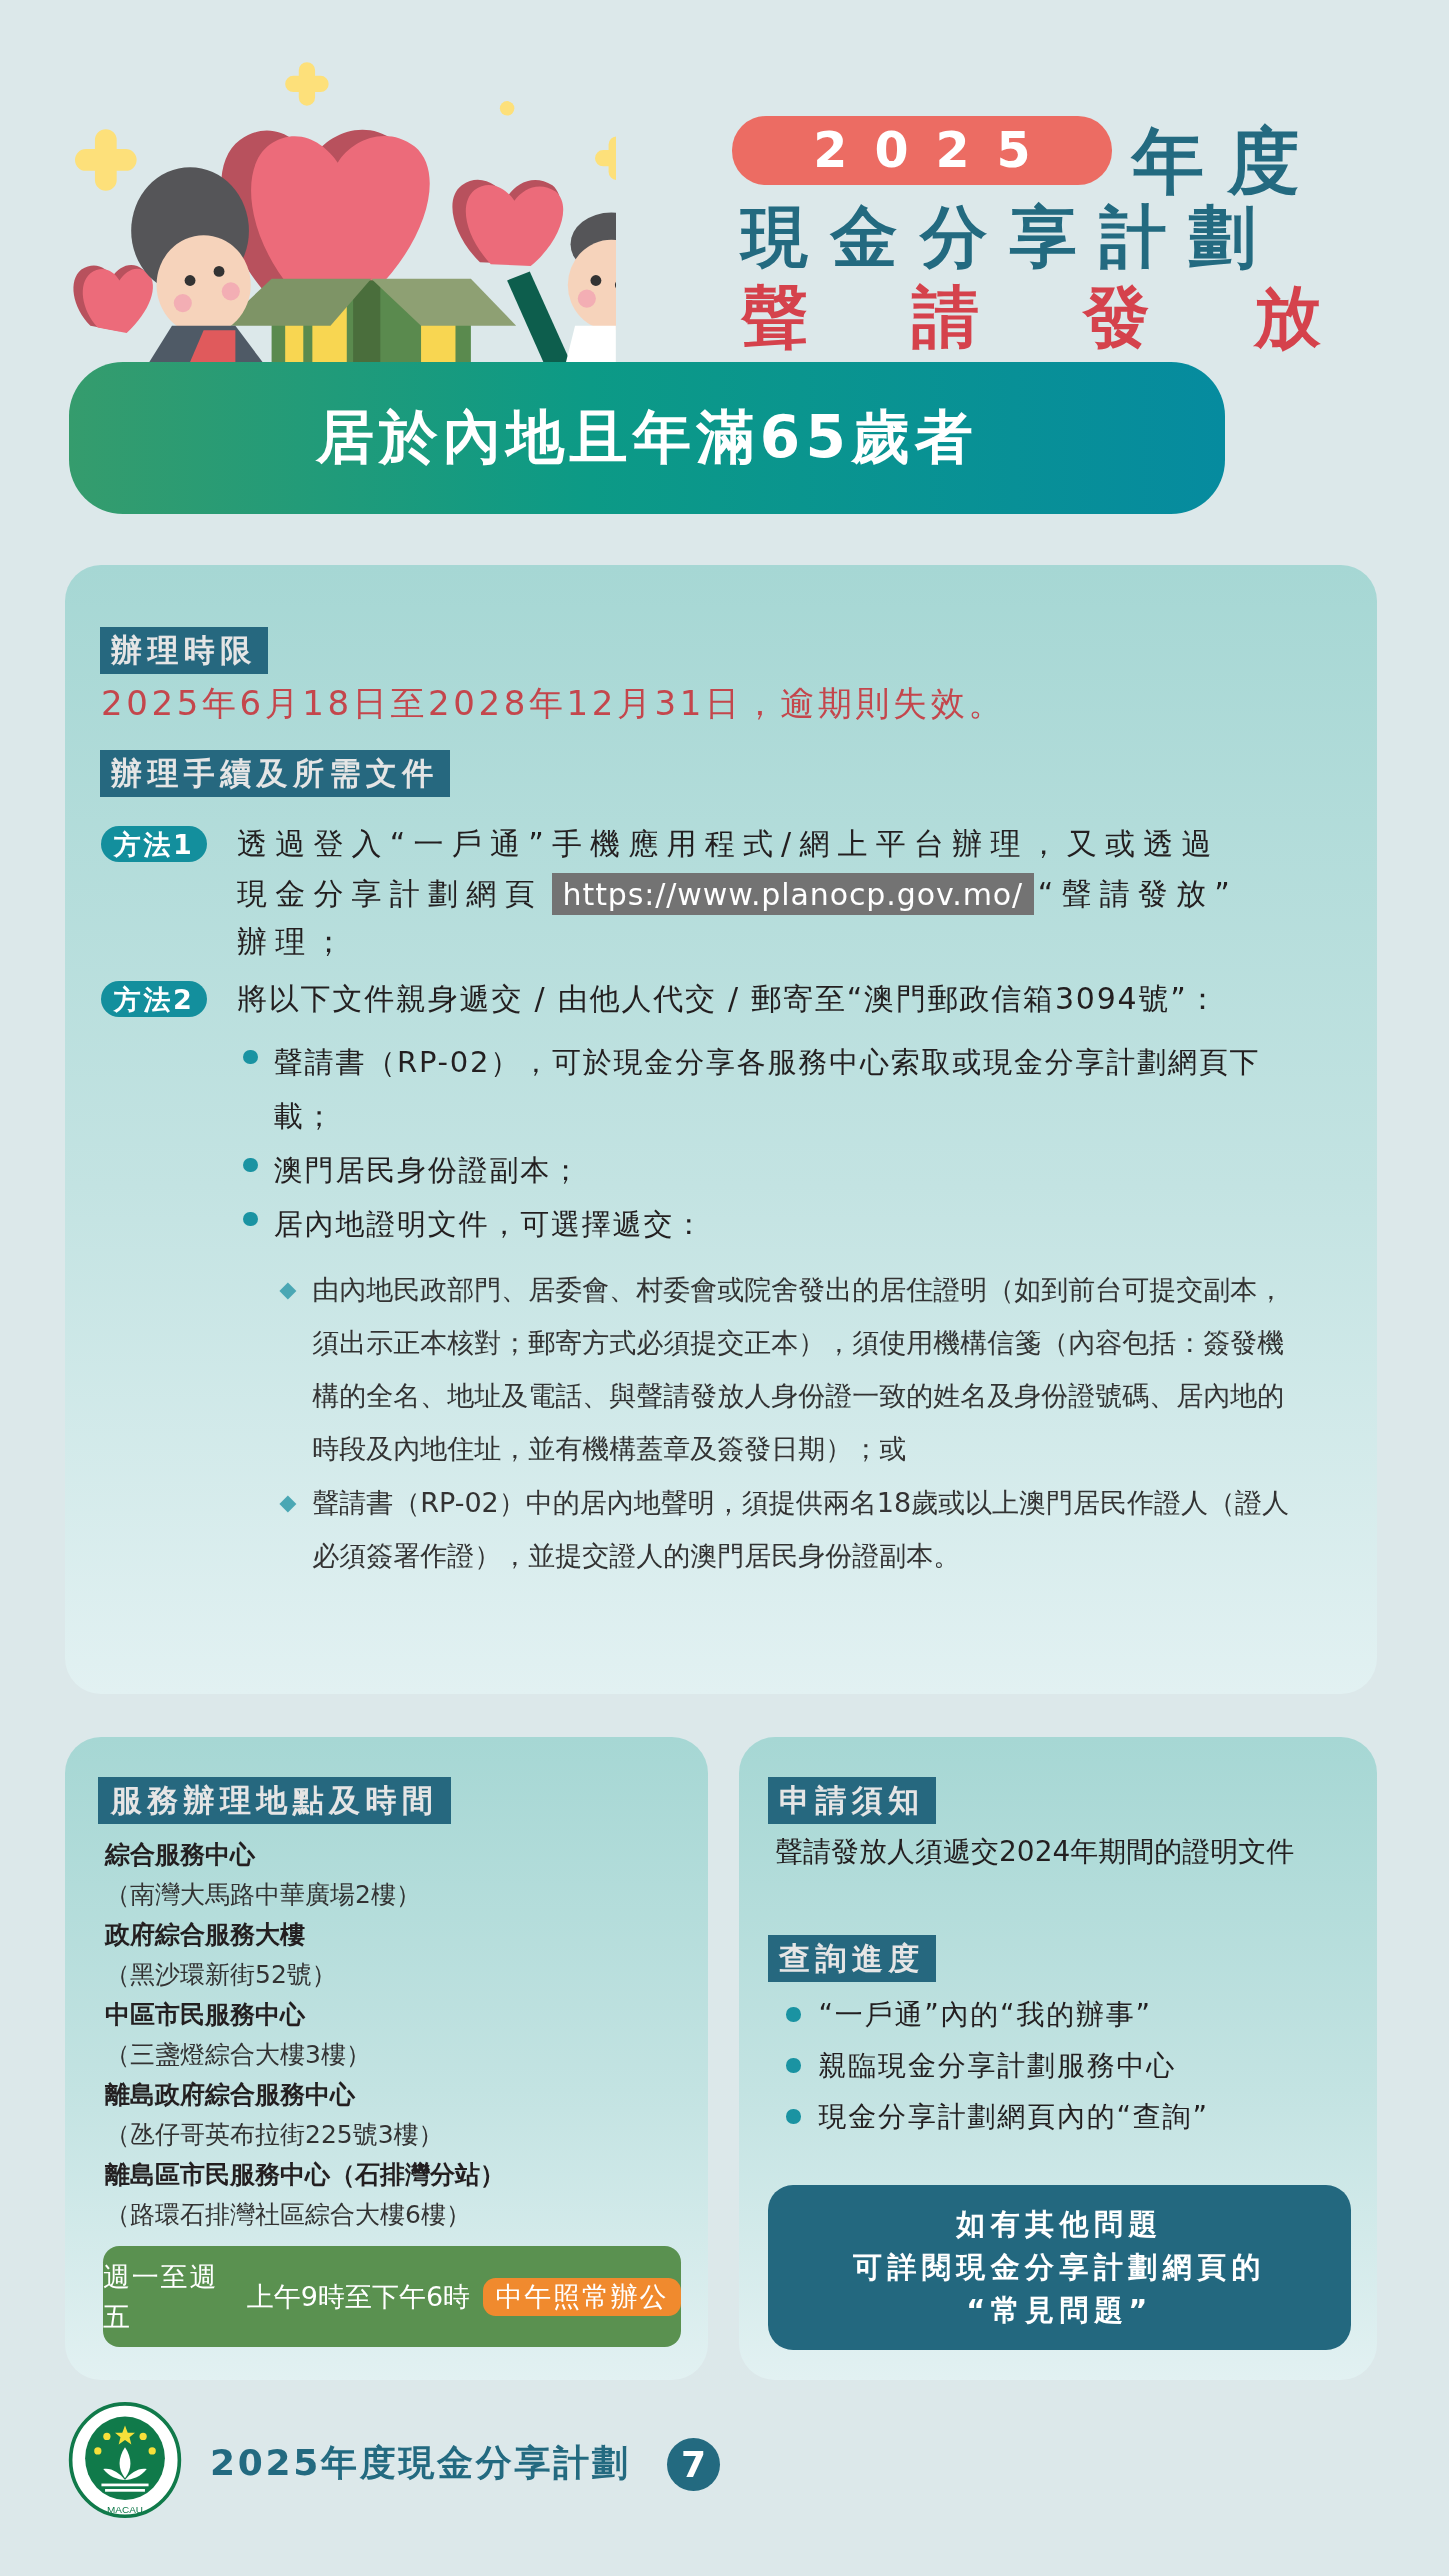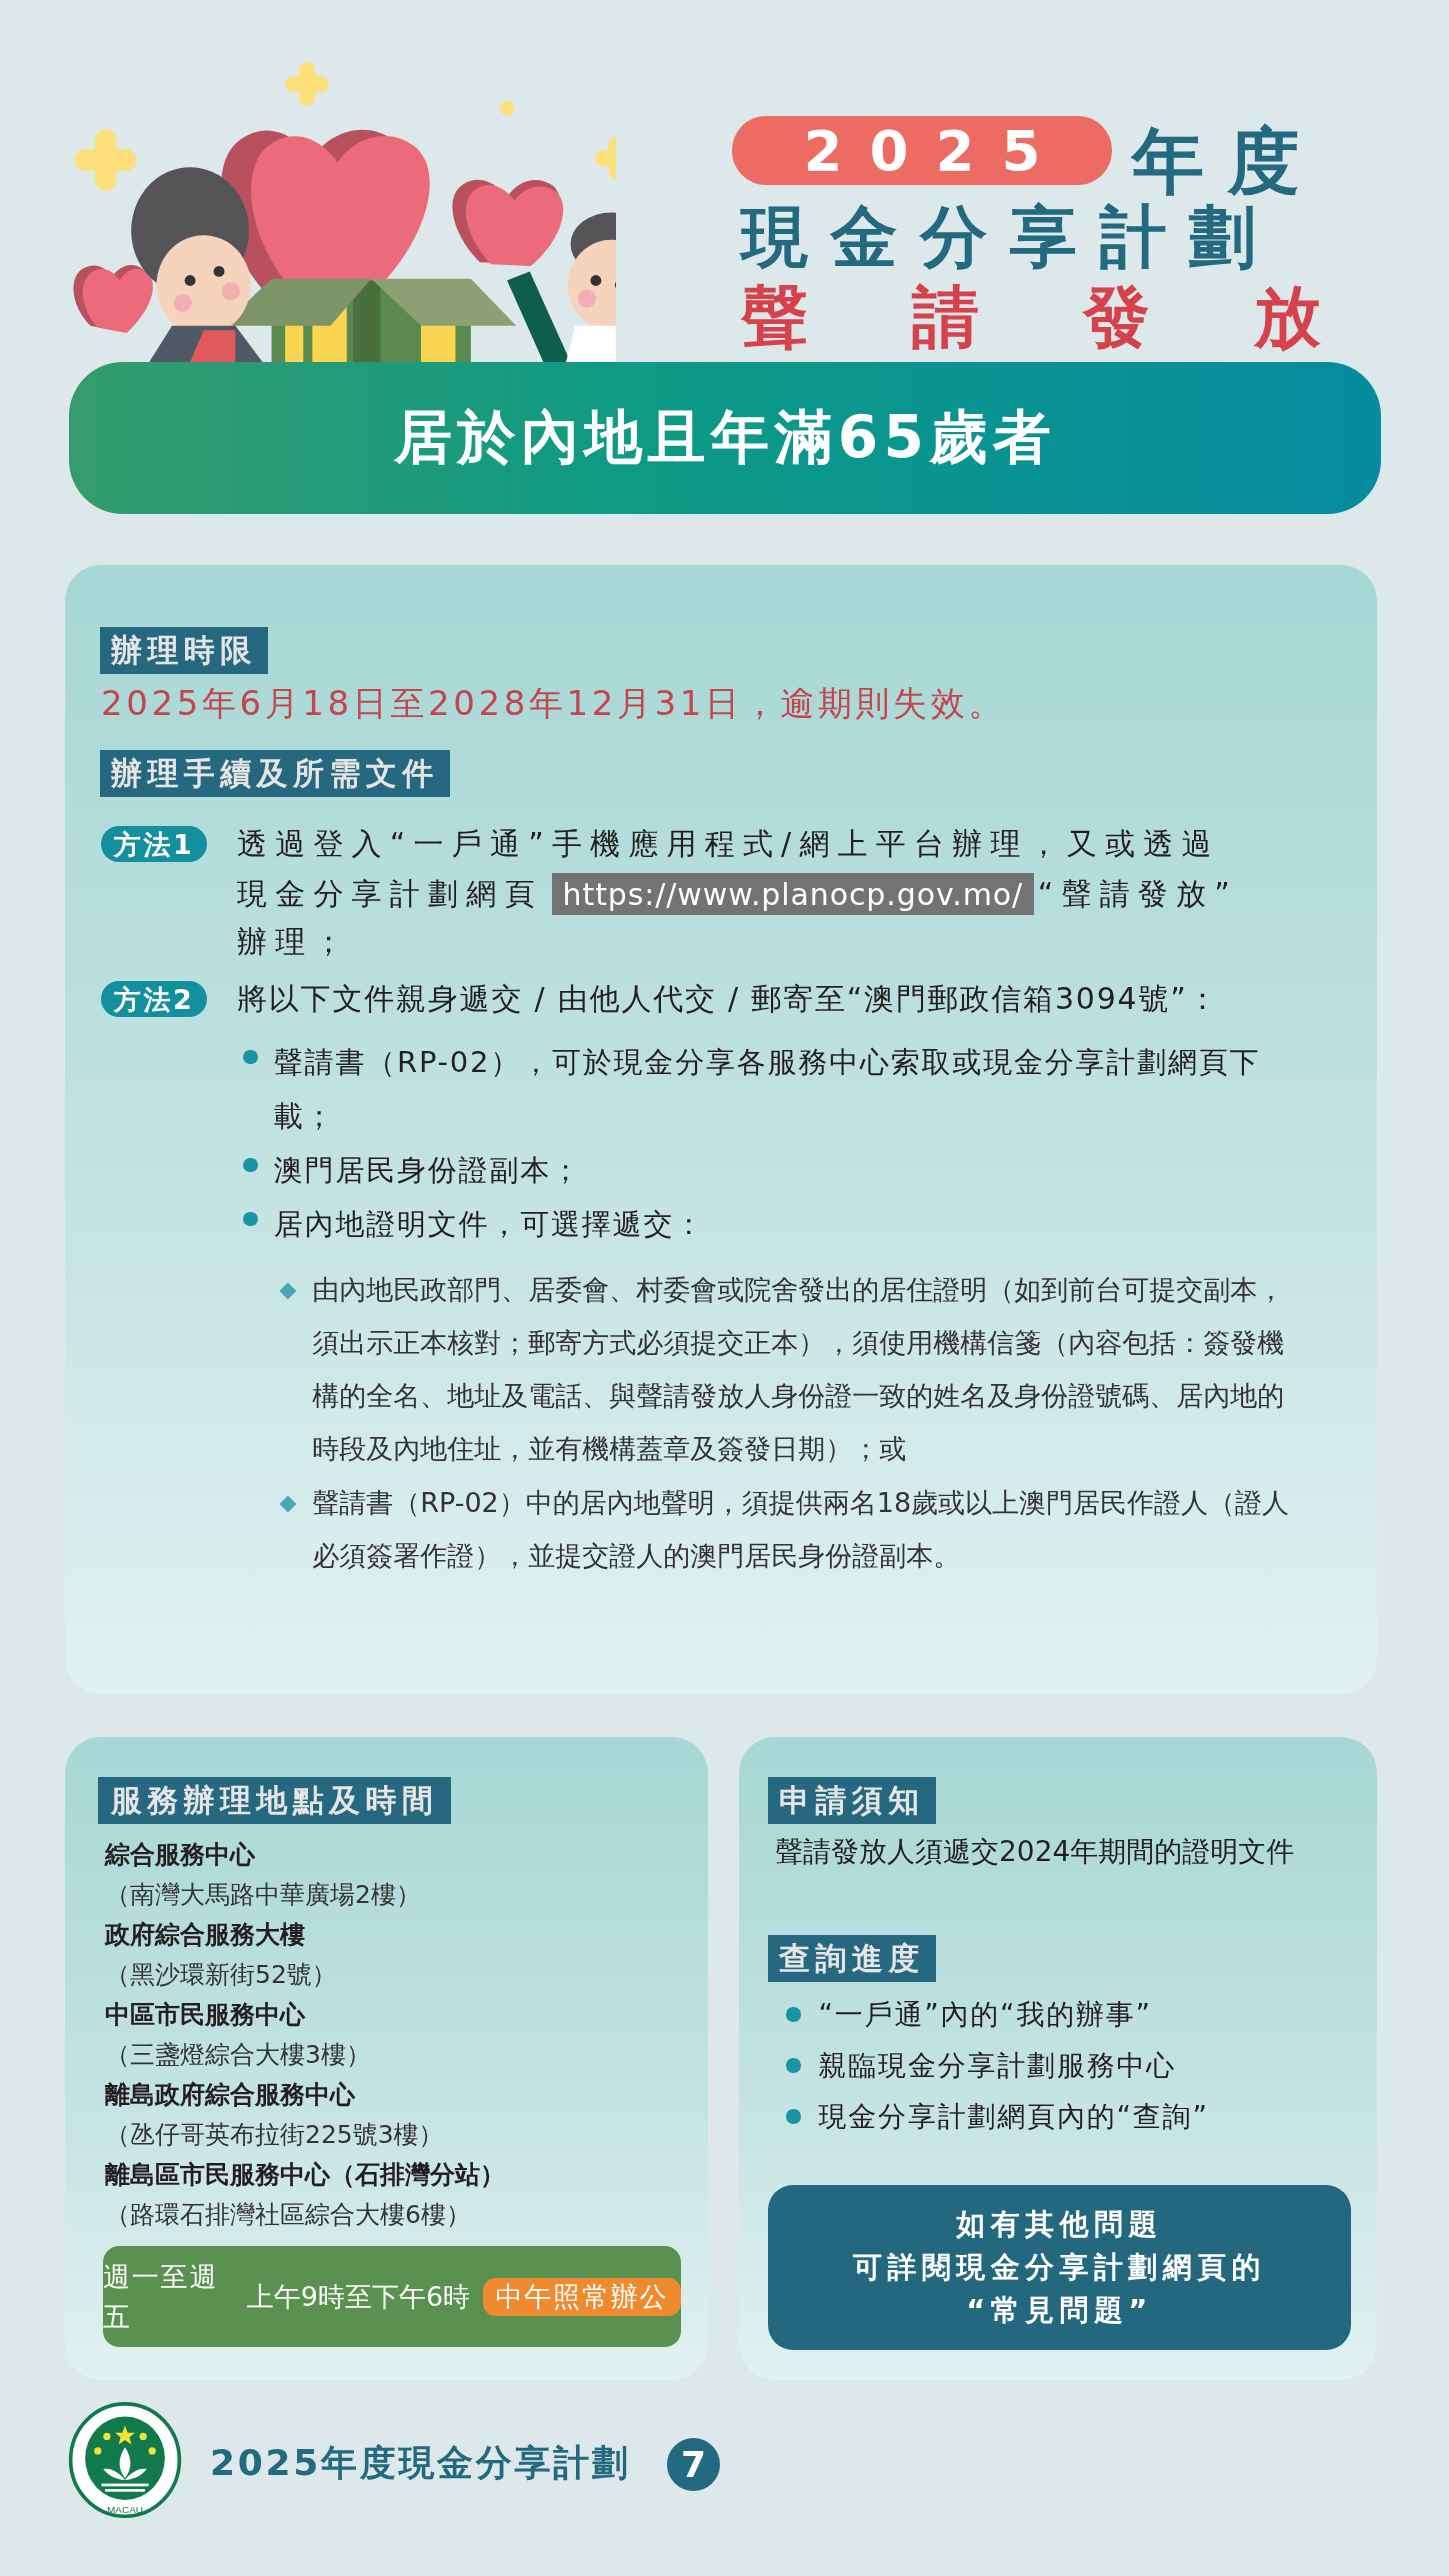"2025" .title-year-pill { font-size: 56px -> 49px }
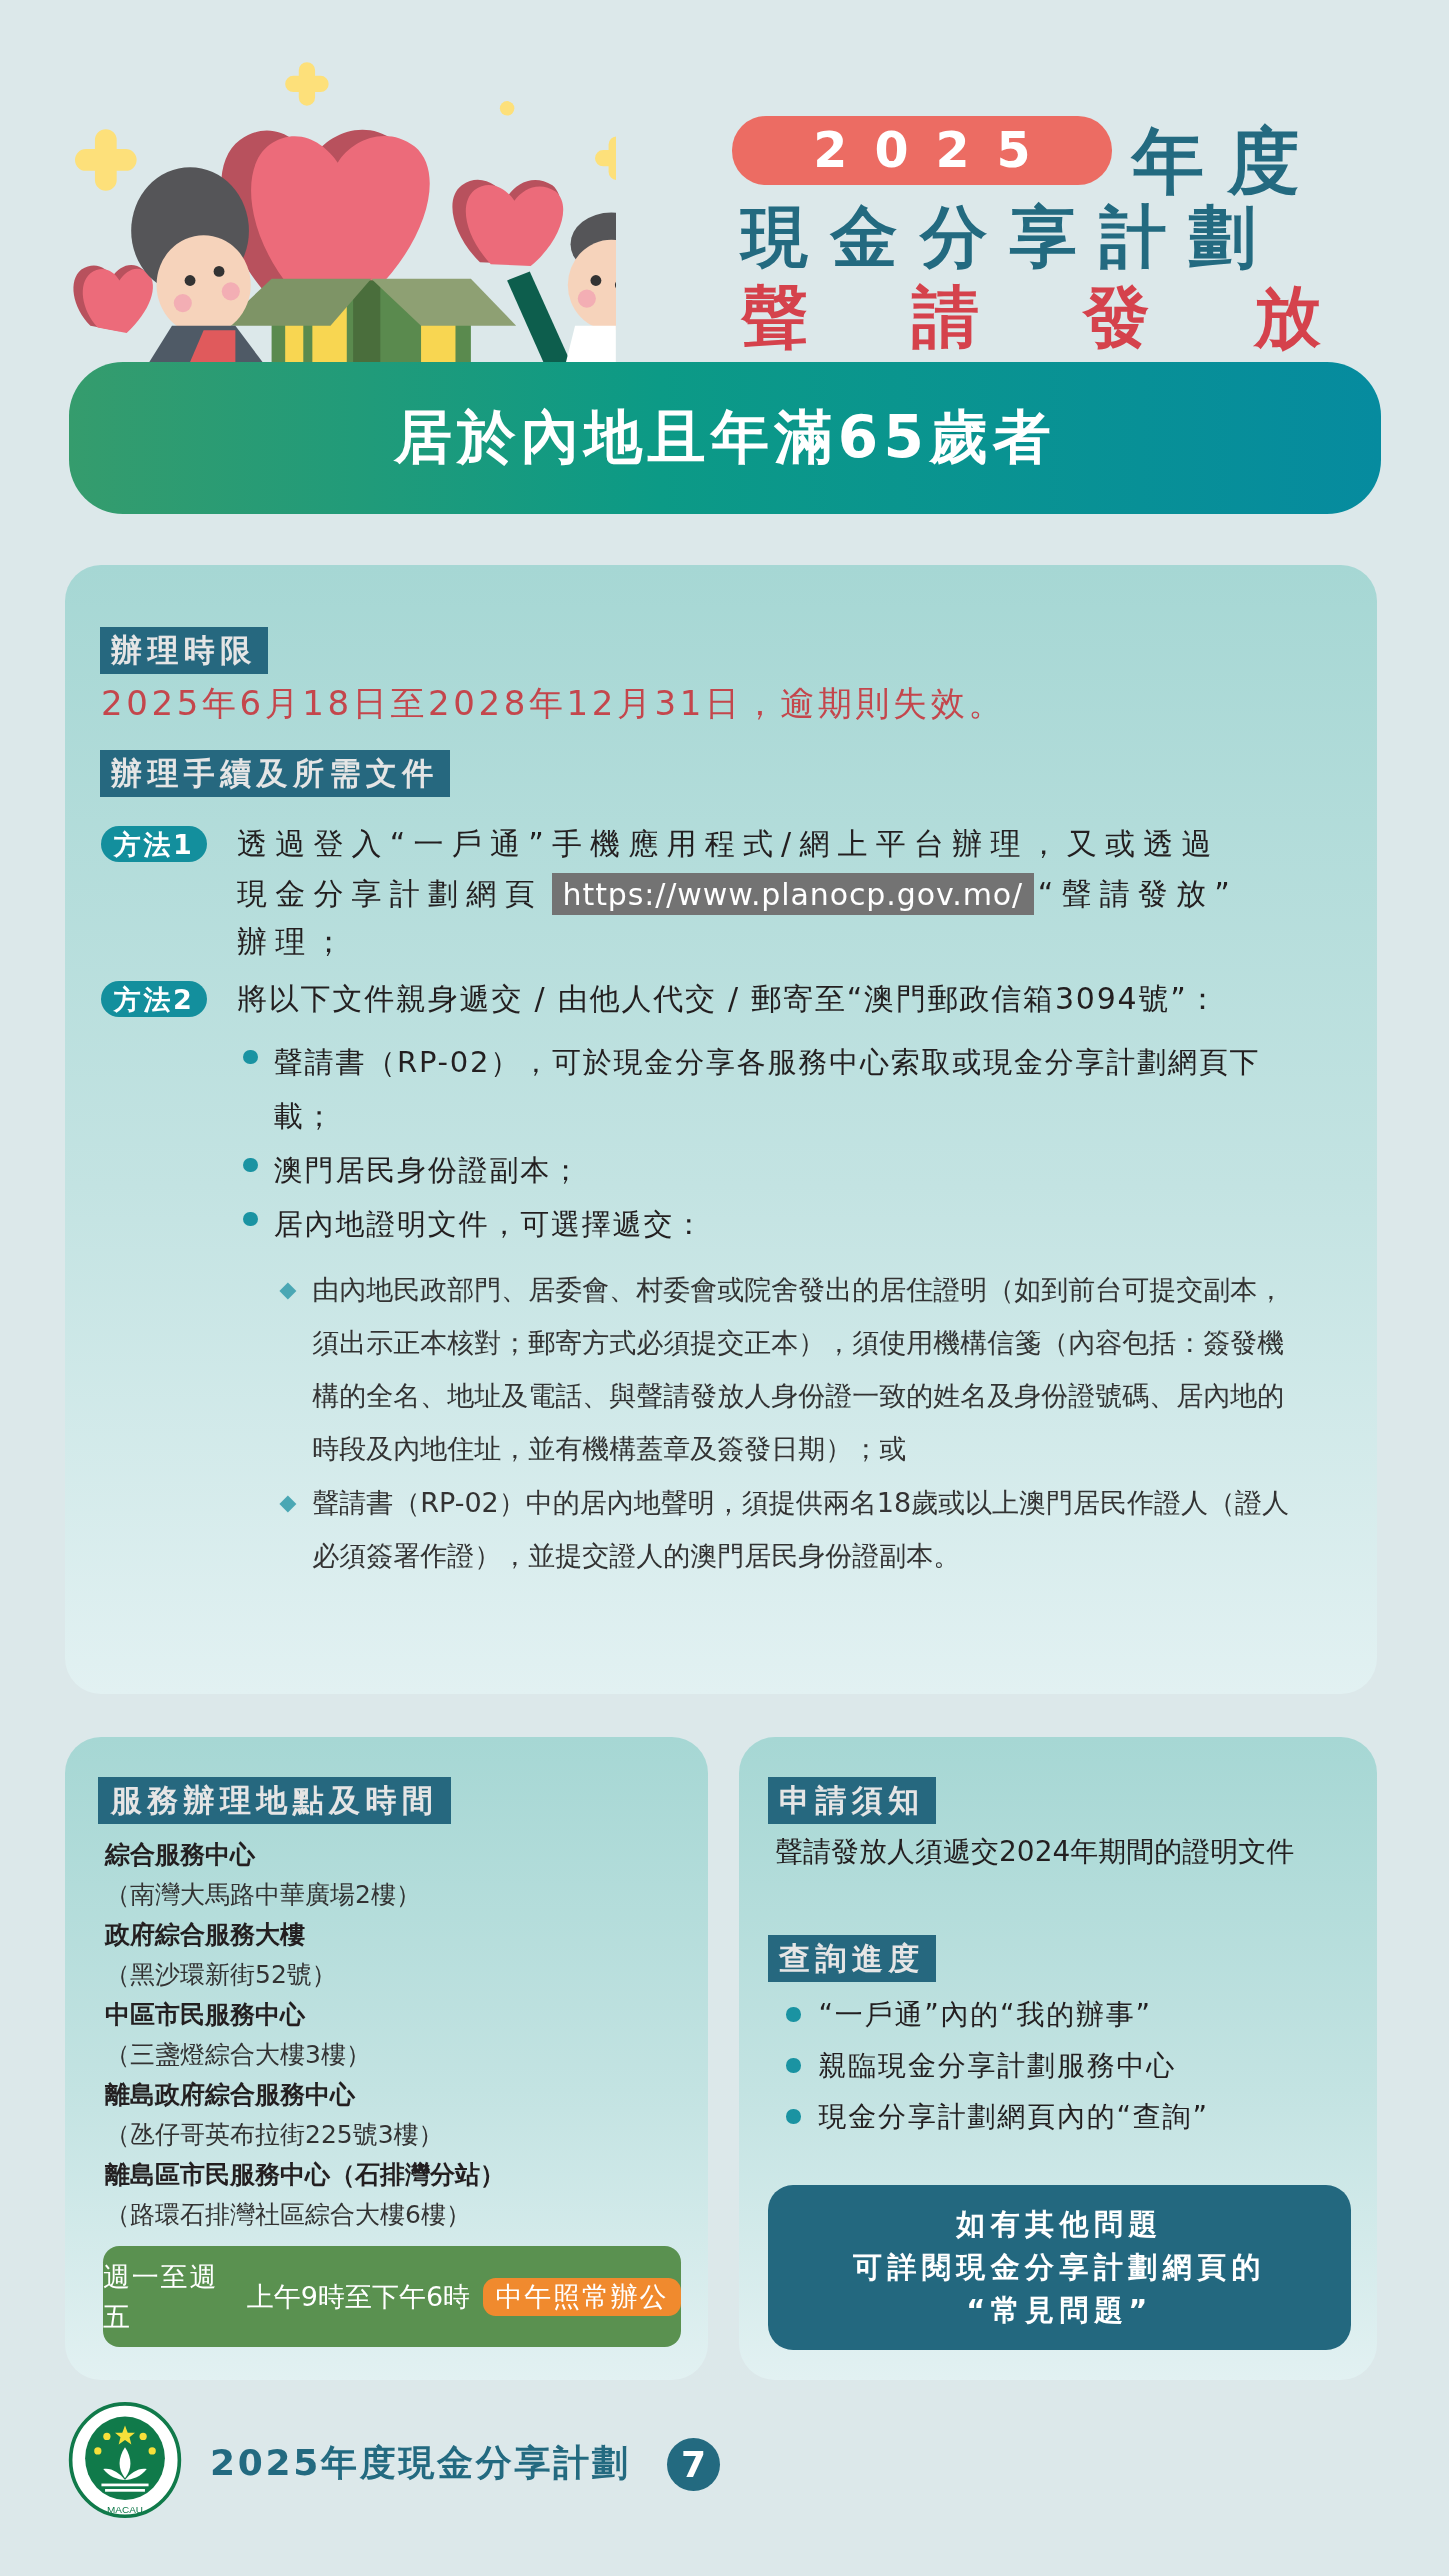"居於內地且年滿65歲者" .banner { width: 1312px -> 1156px }
